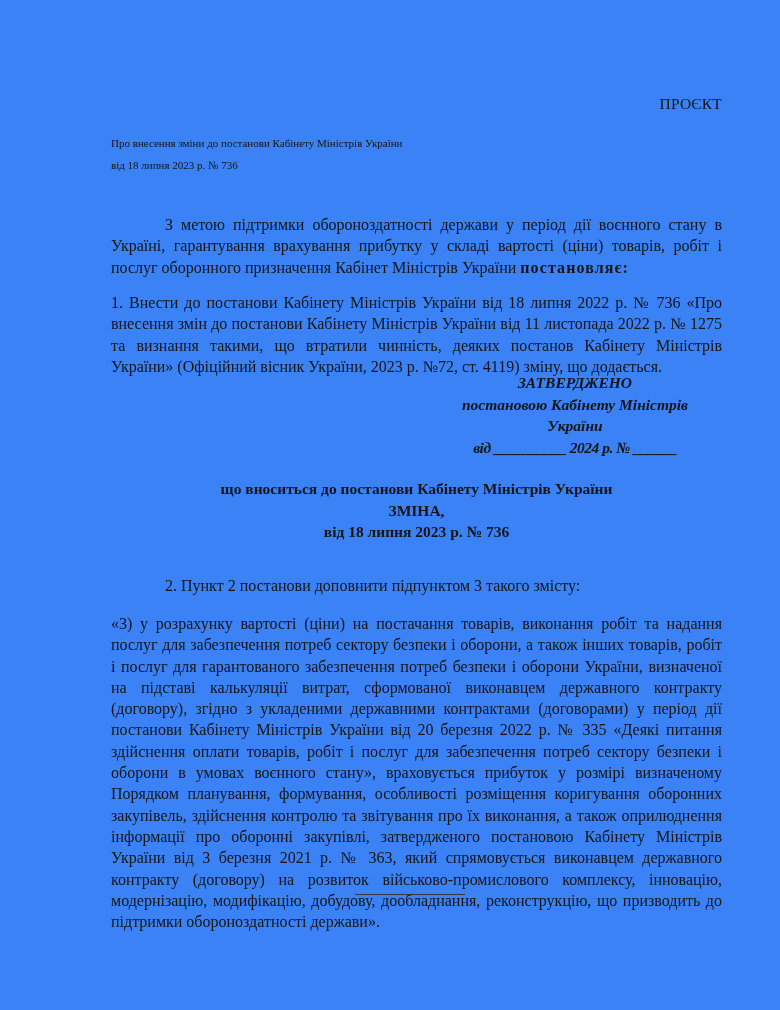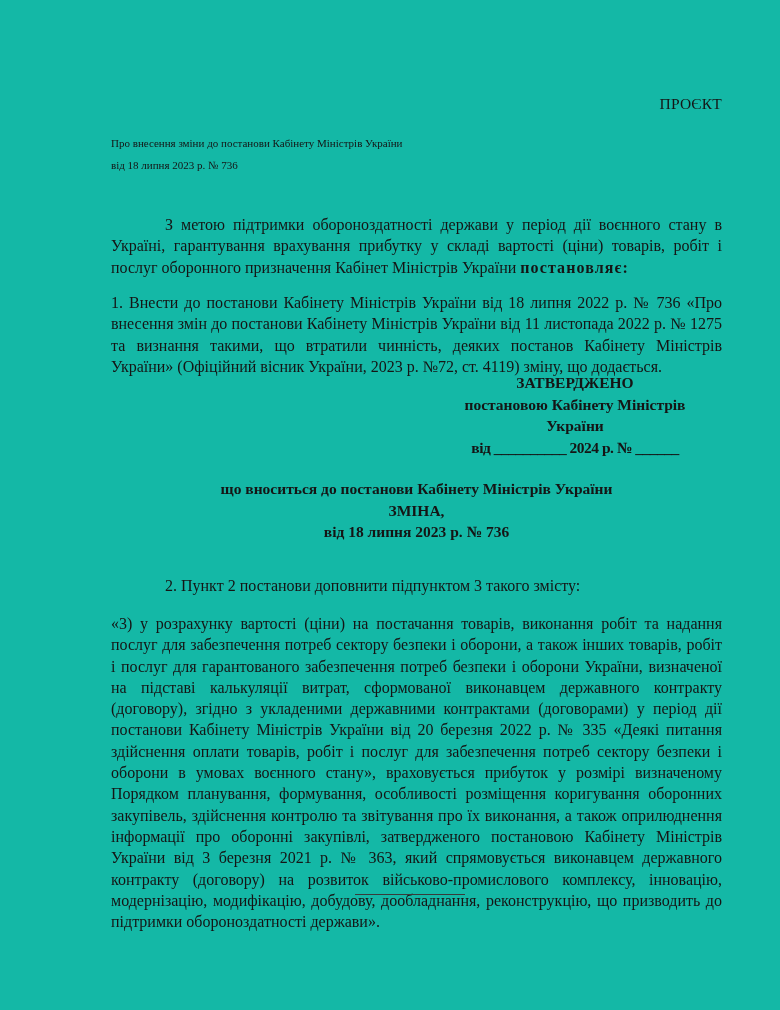"ПРОЄКТ" .page { background: #14b8a6 -> #3b82f6 }
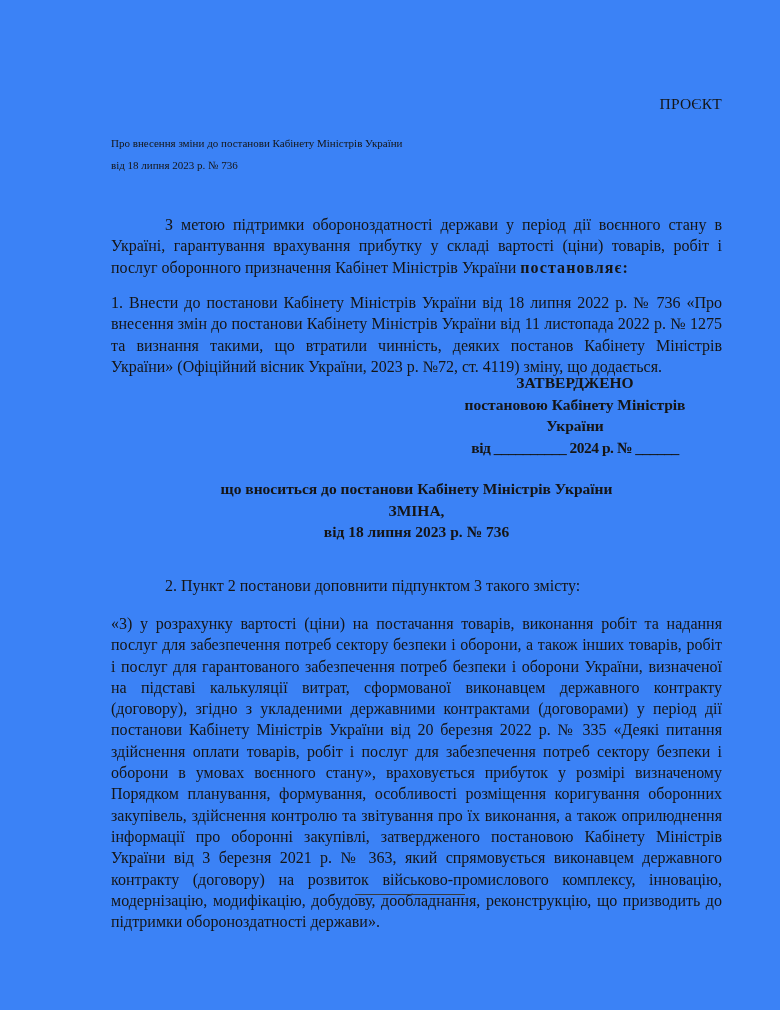"ЗАТВЕРДЖЕНО" .approve .aline { font-style: none -> italic }
